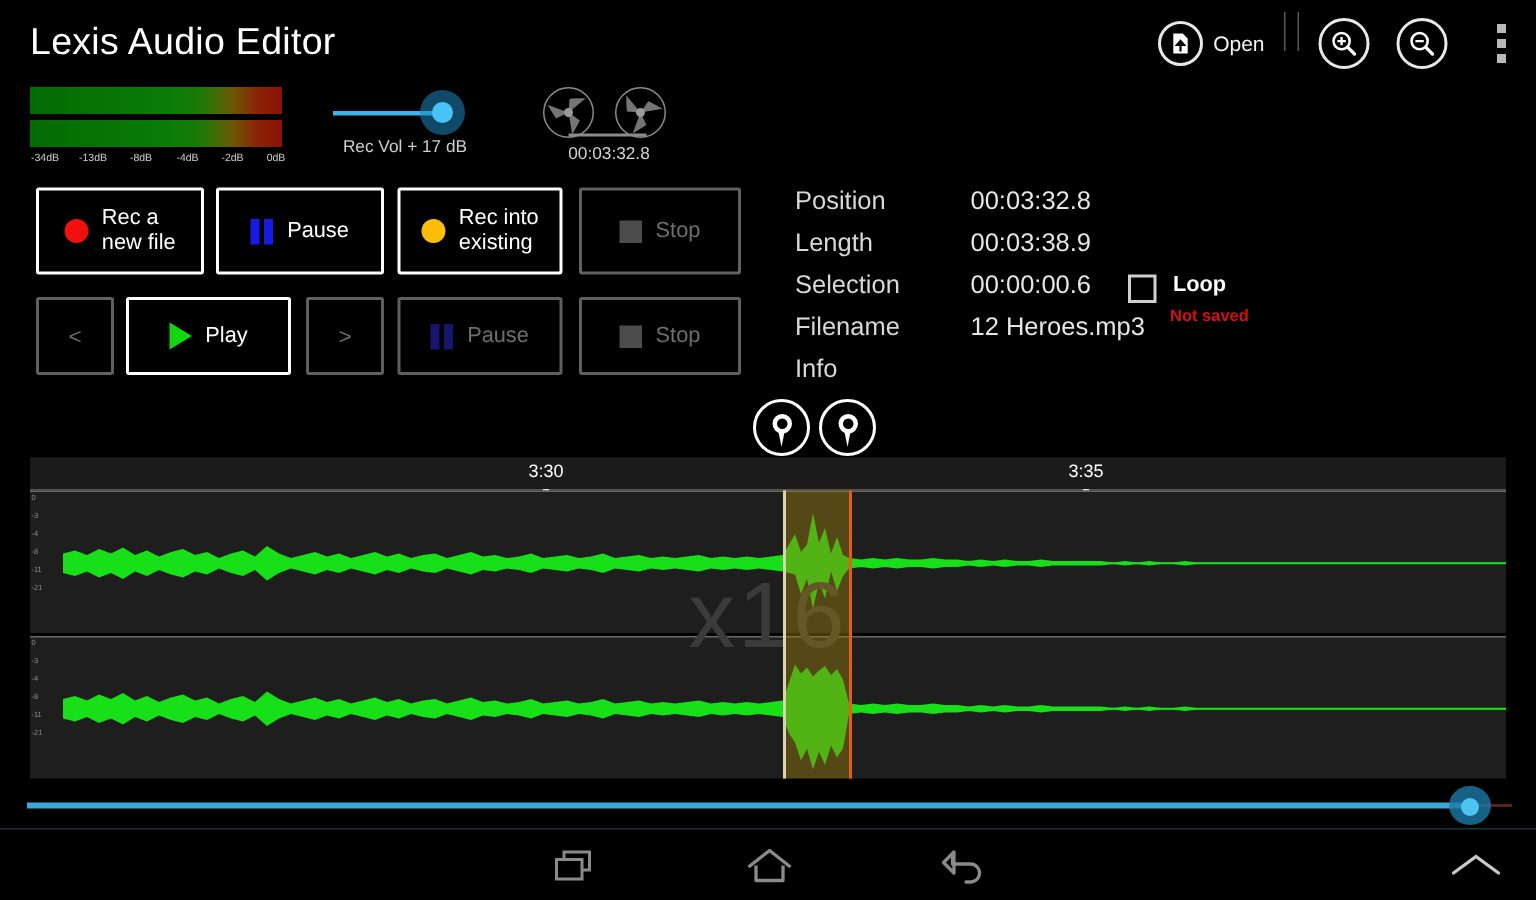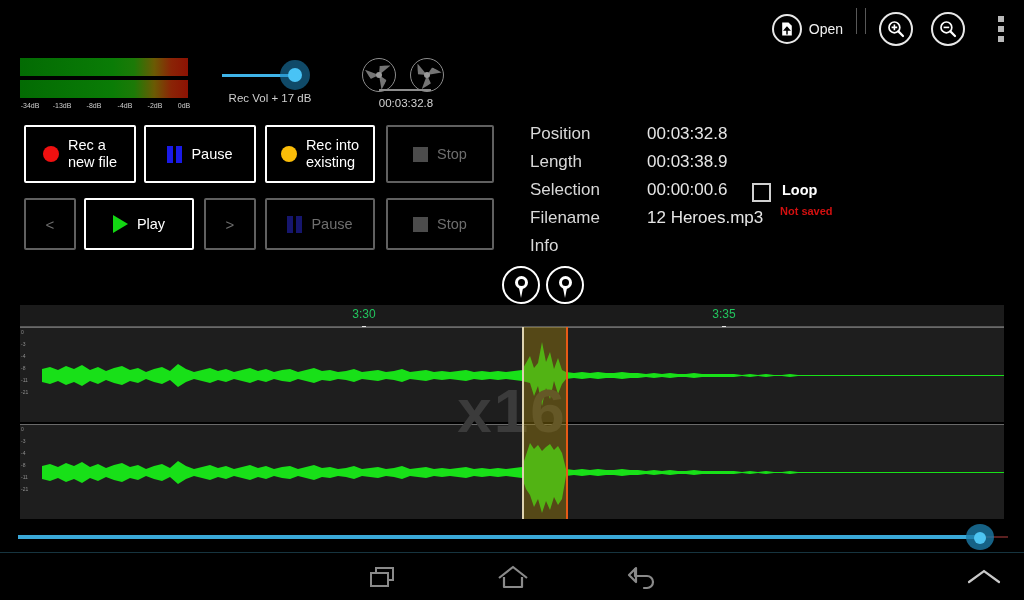"Lexis Audio Editor" div.app-title { html: none -> <div>Lexis Audio Editor</div> }
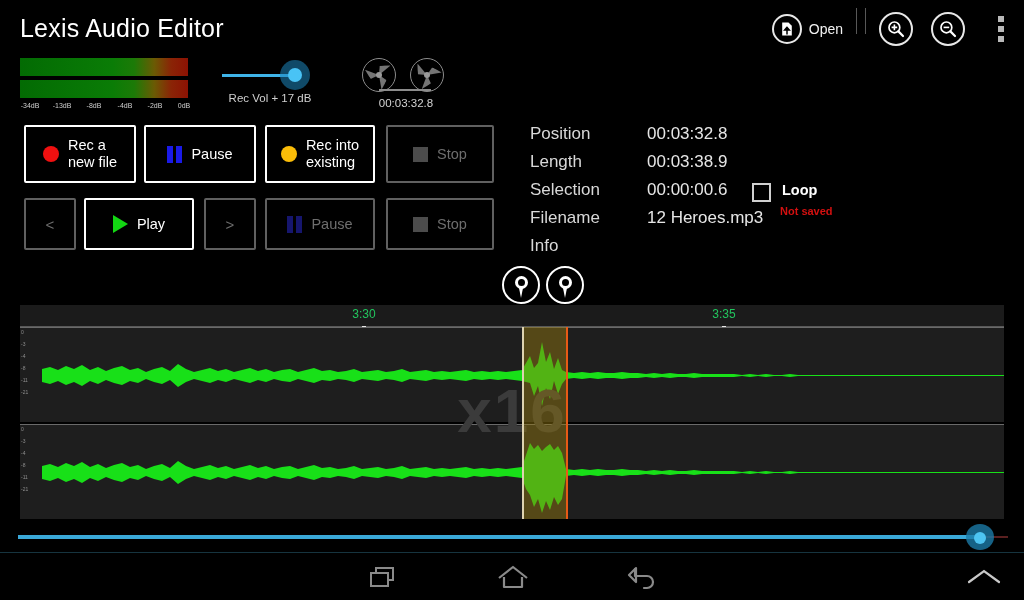"3:30" .tick-lbl { color: #22c55e -> #ffffff }
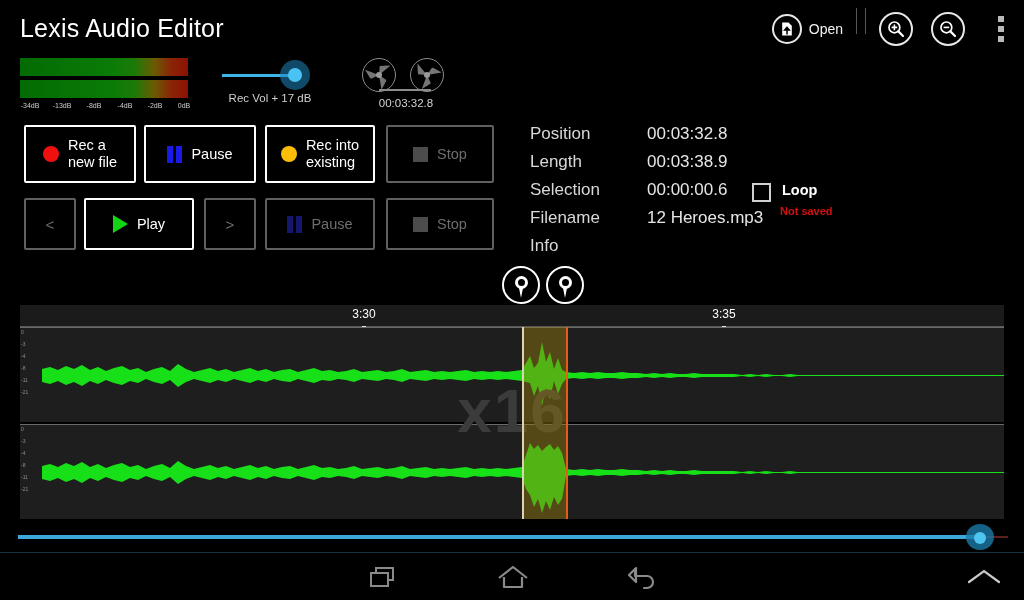"x16" .zoom-wm { font-weight: bold -> normal }
